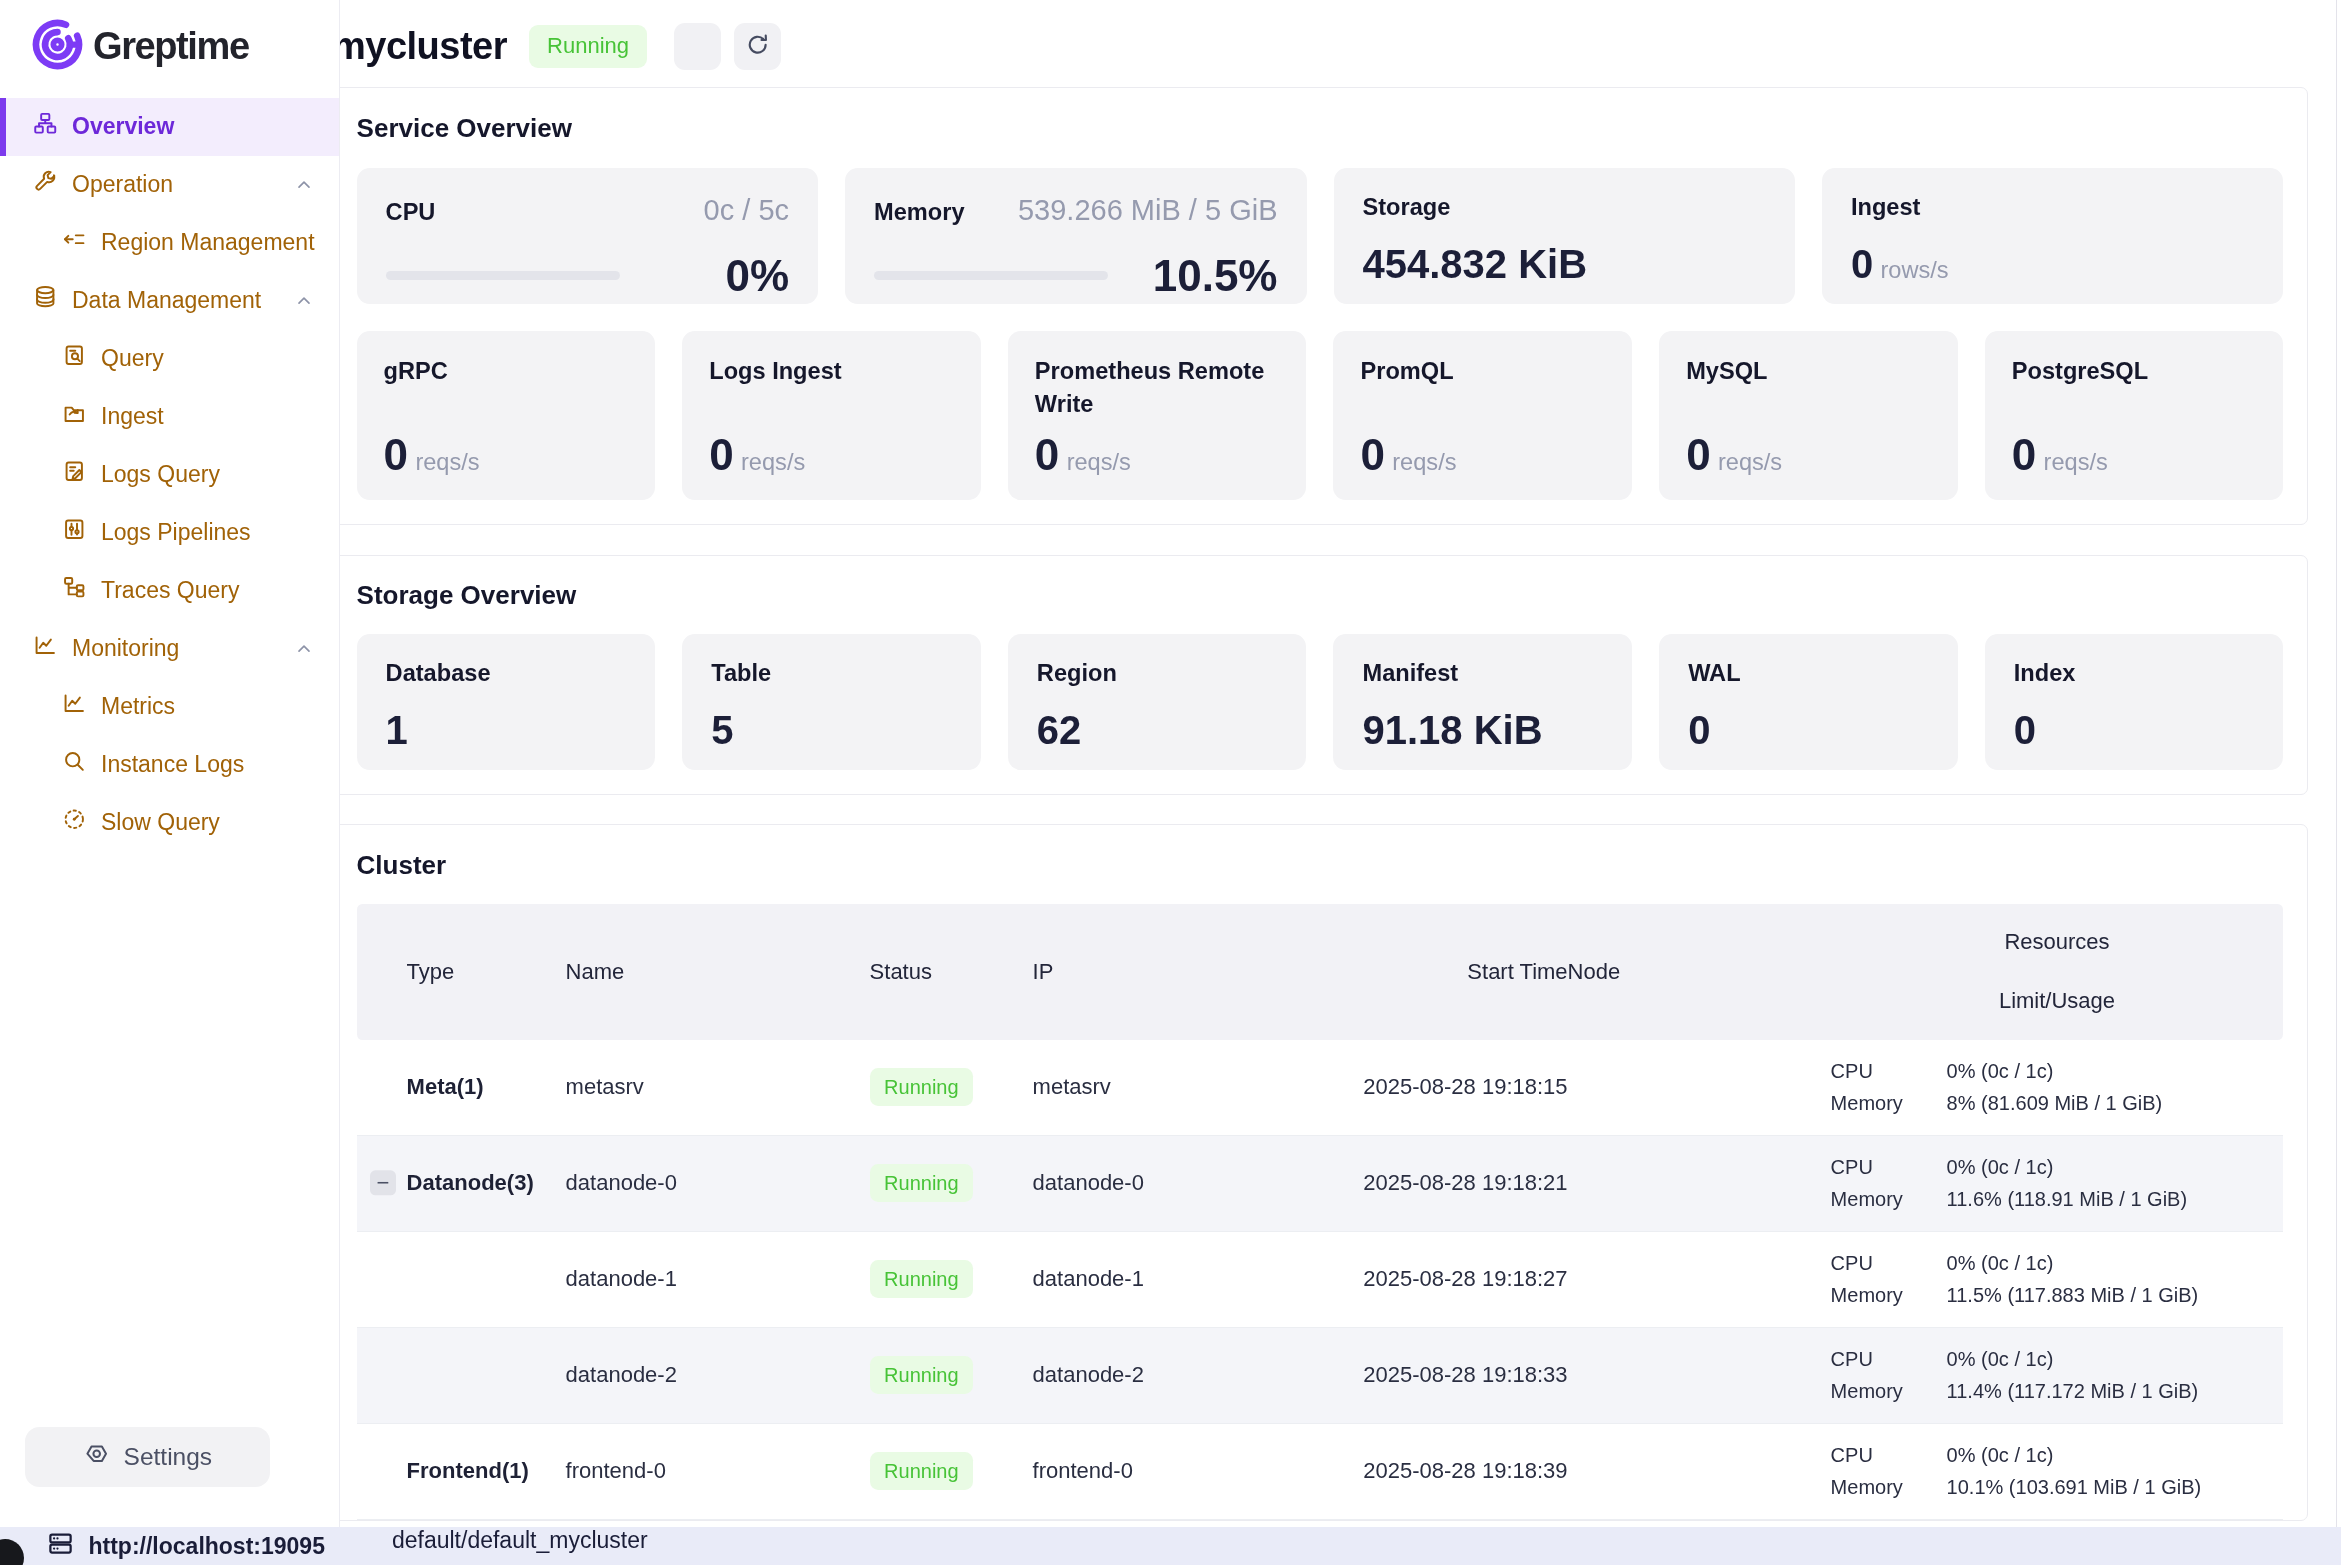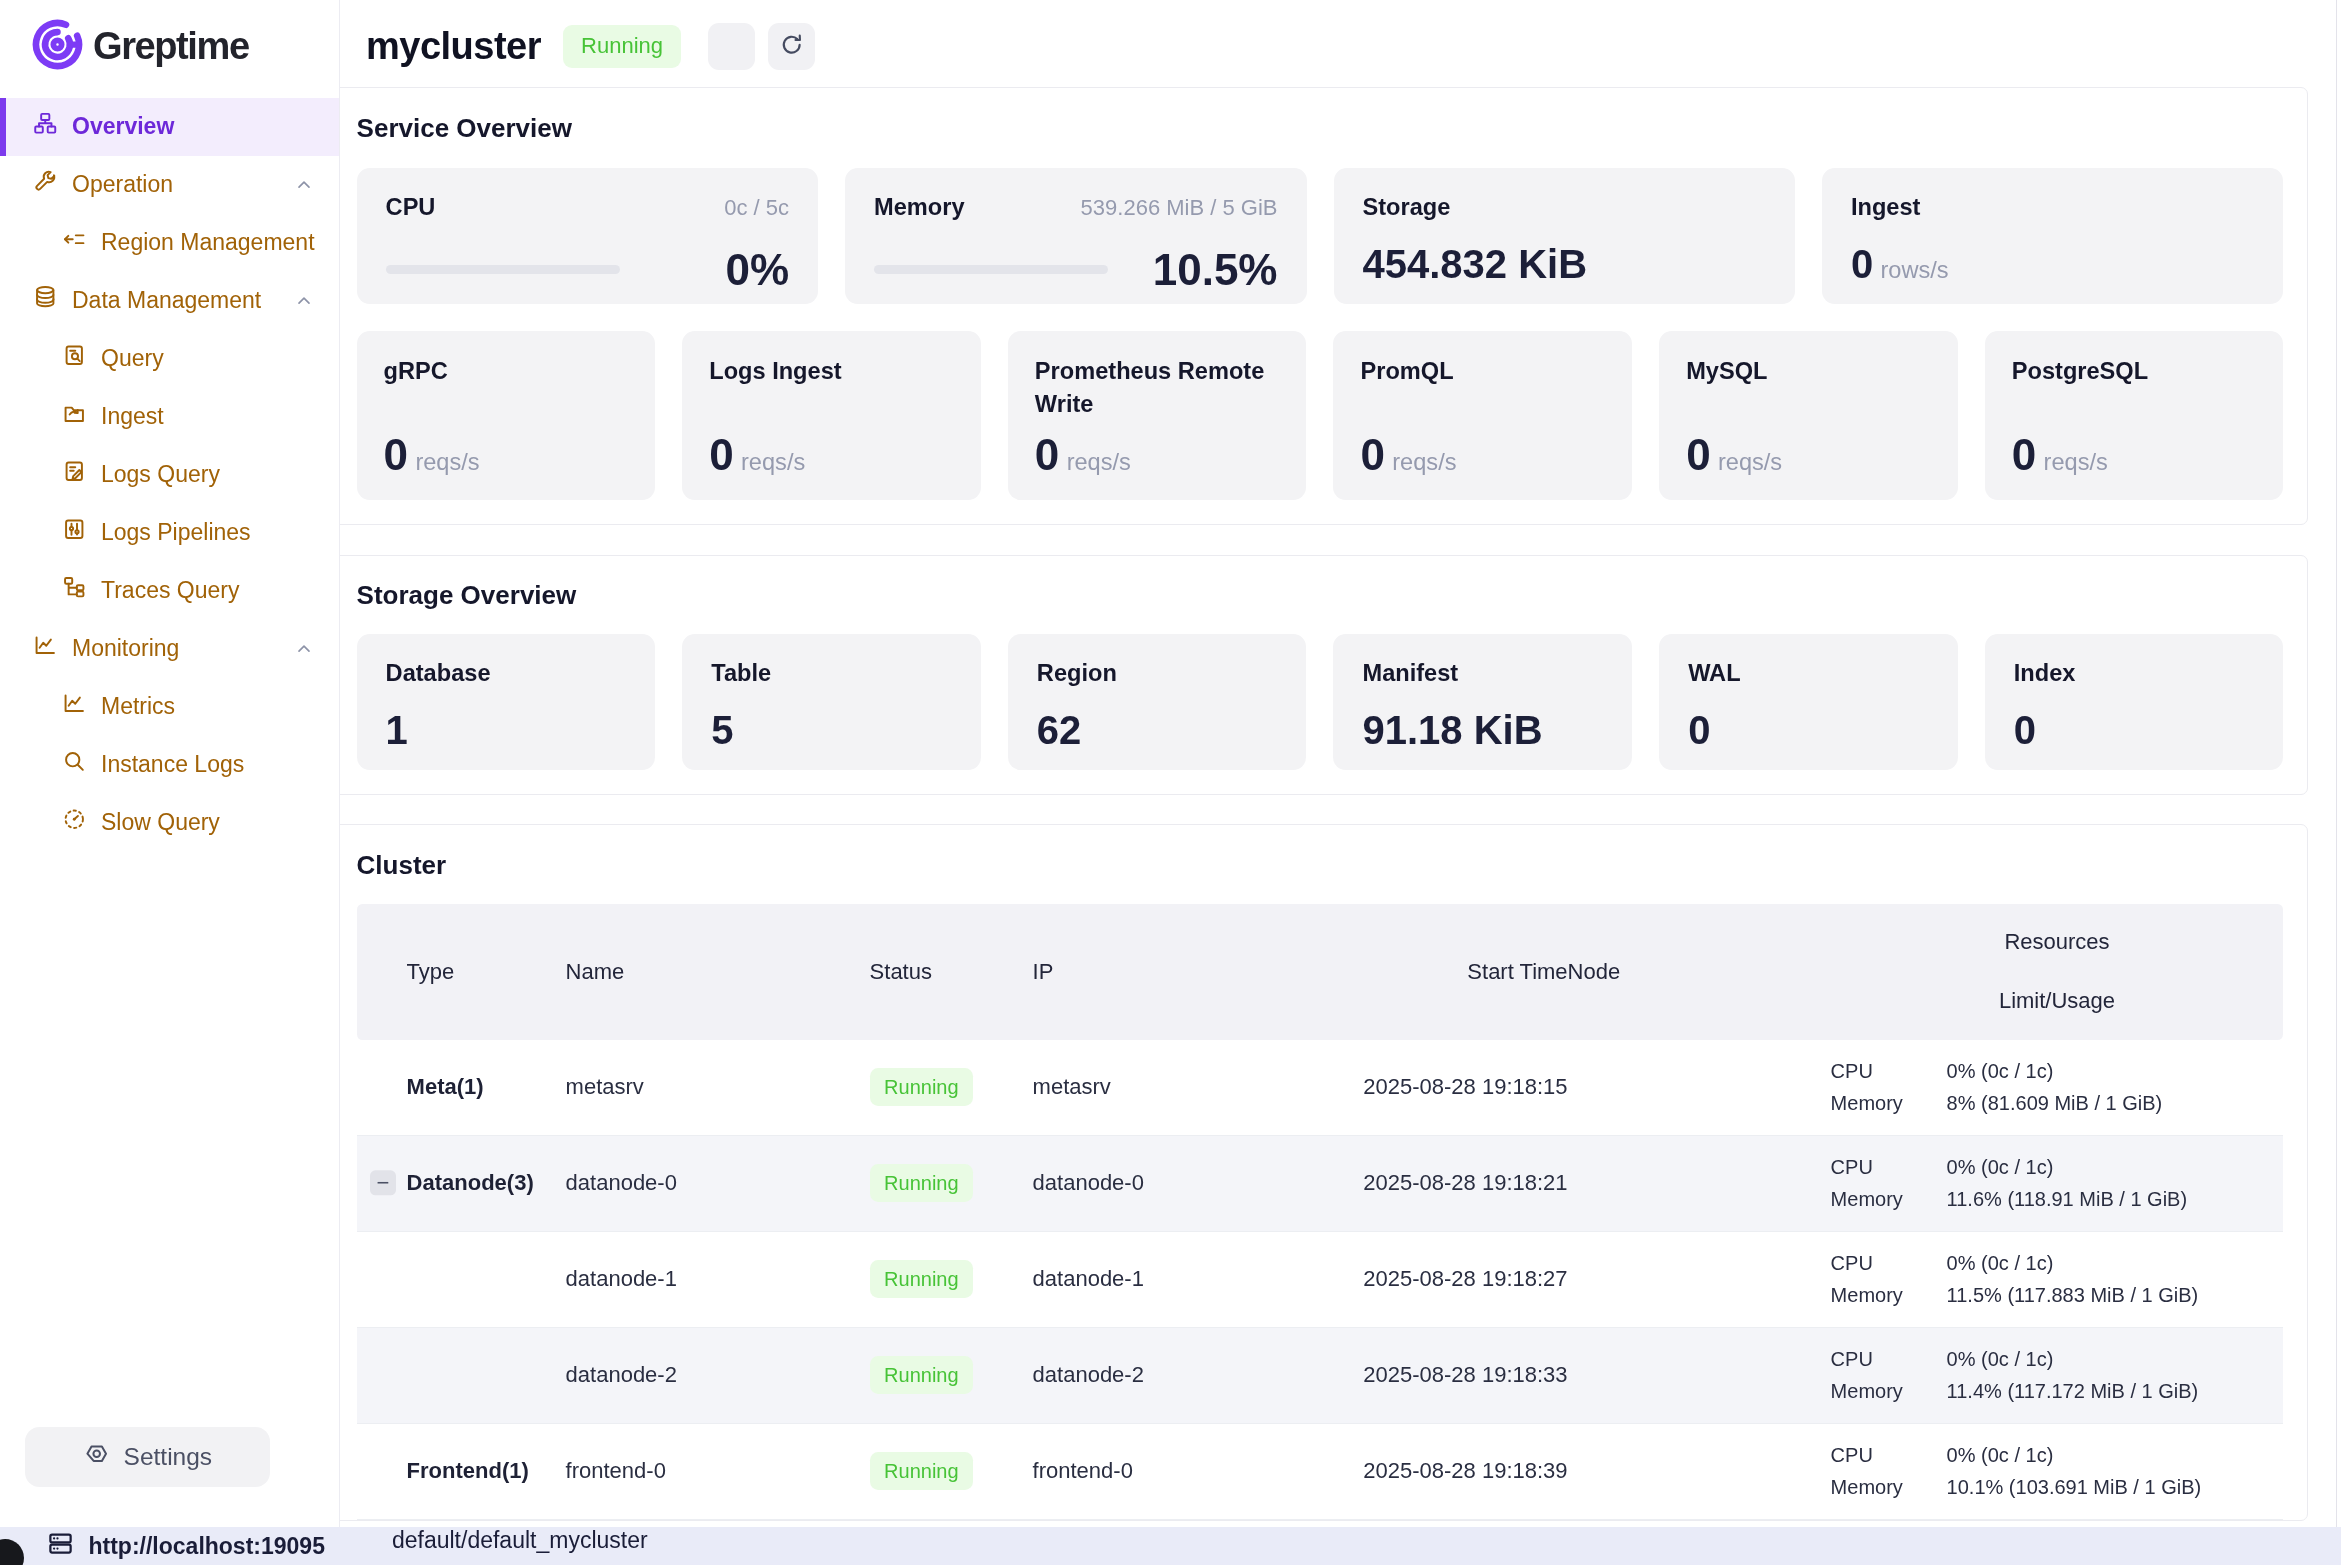"mycluster" .main-header { margin-left: 34px -> none }
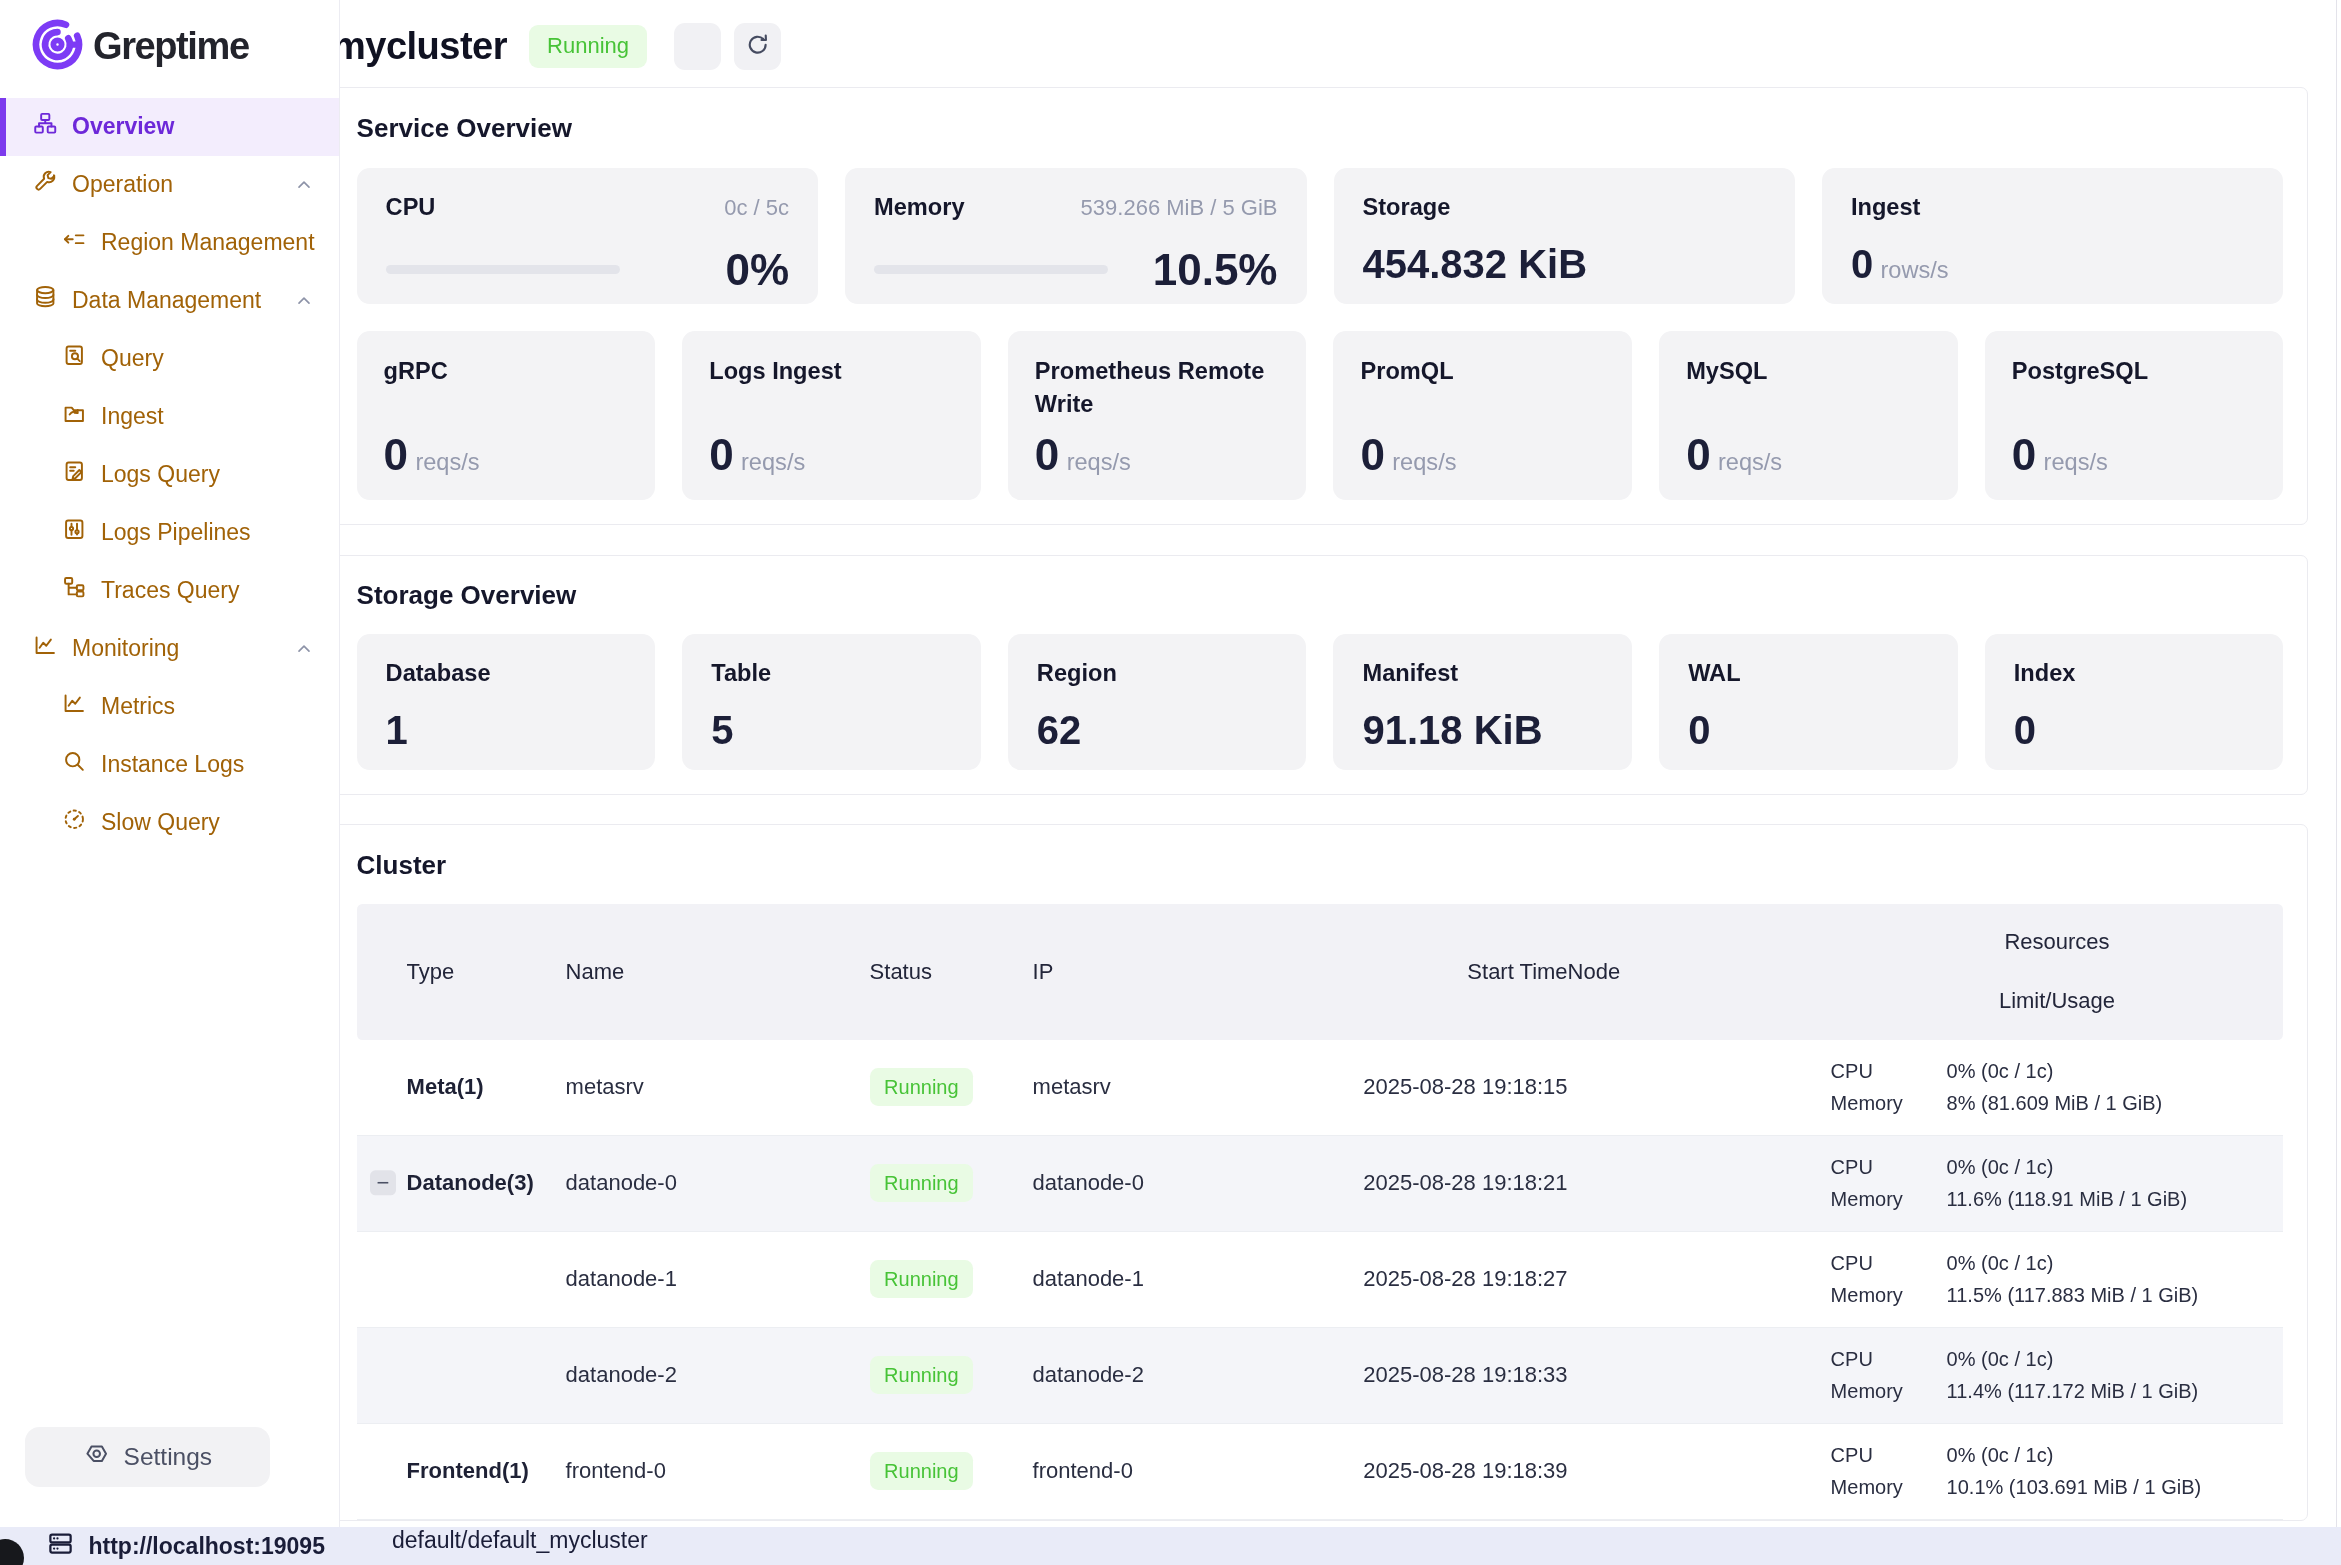"0c / 5c" .stat-limit { font-size: 22px -> 29px }
